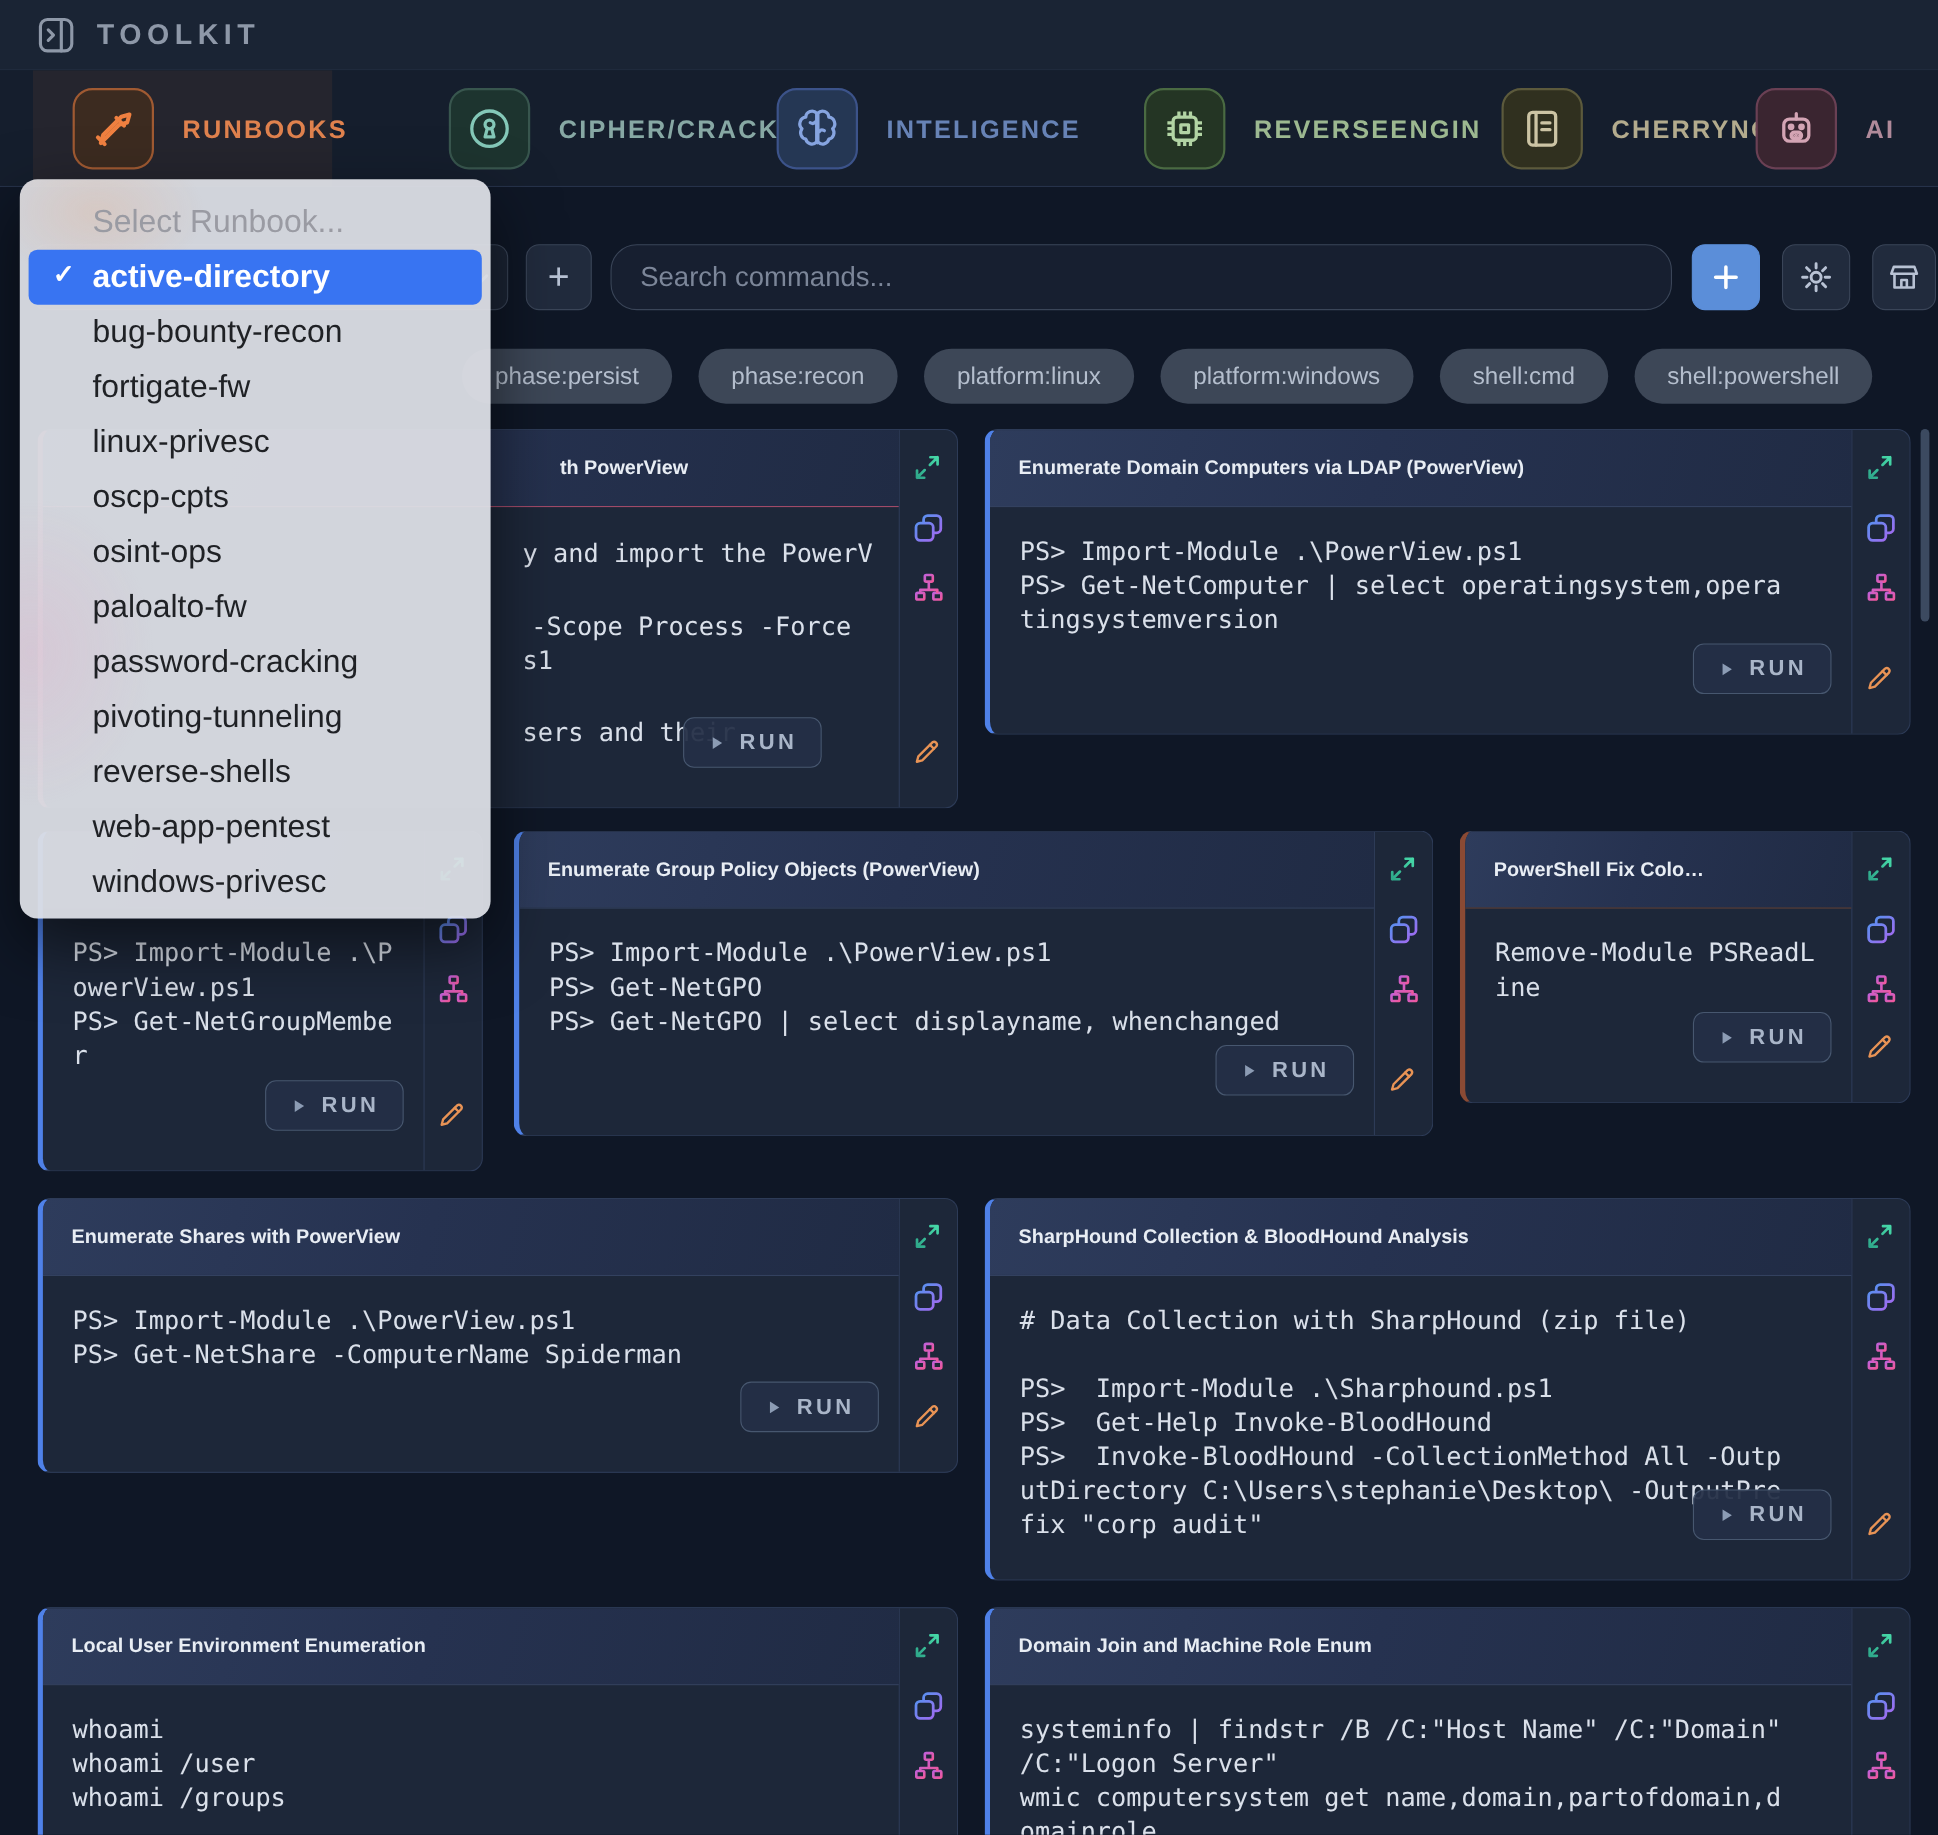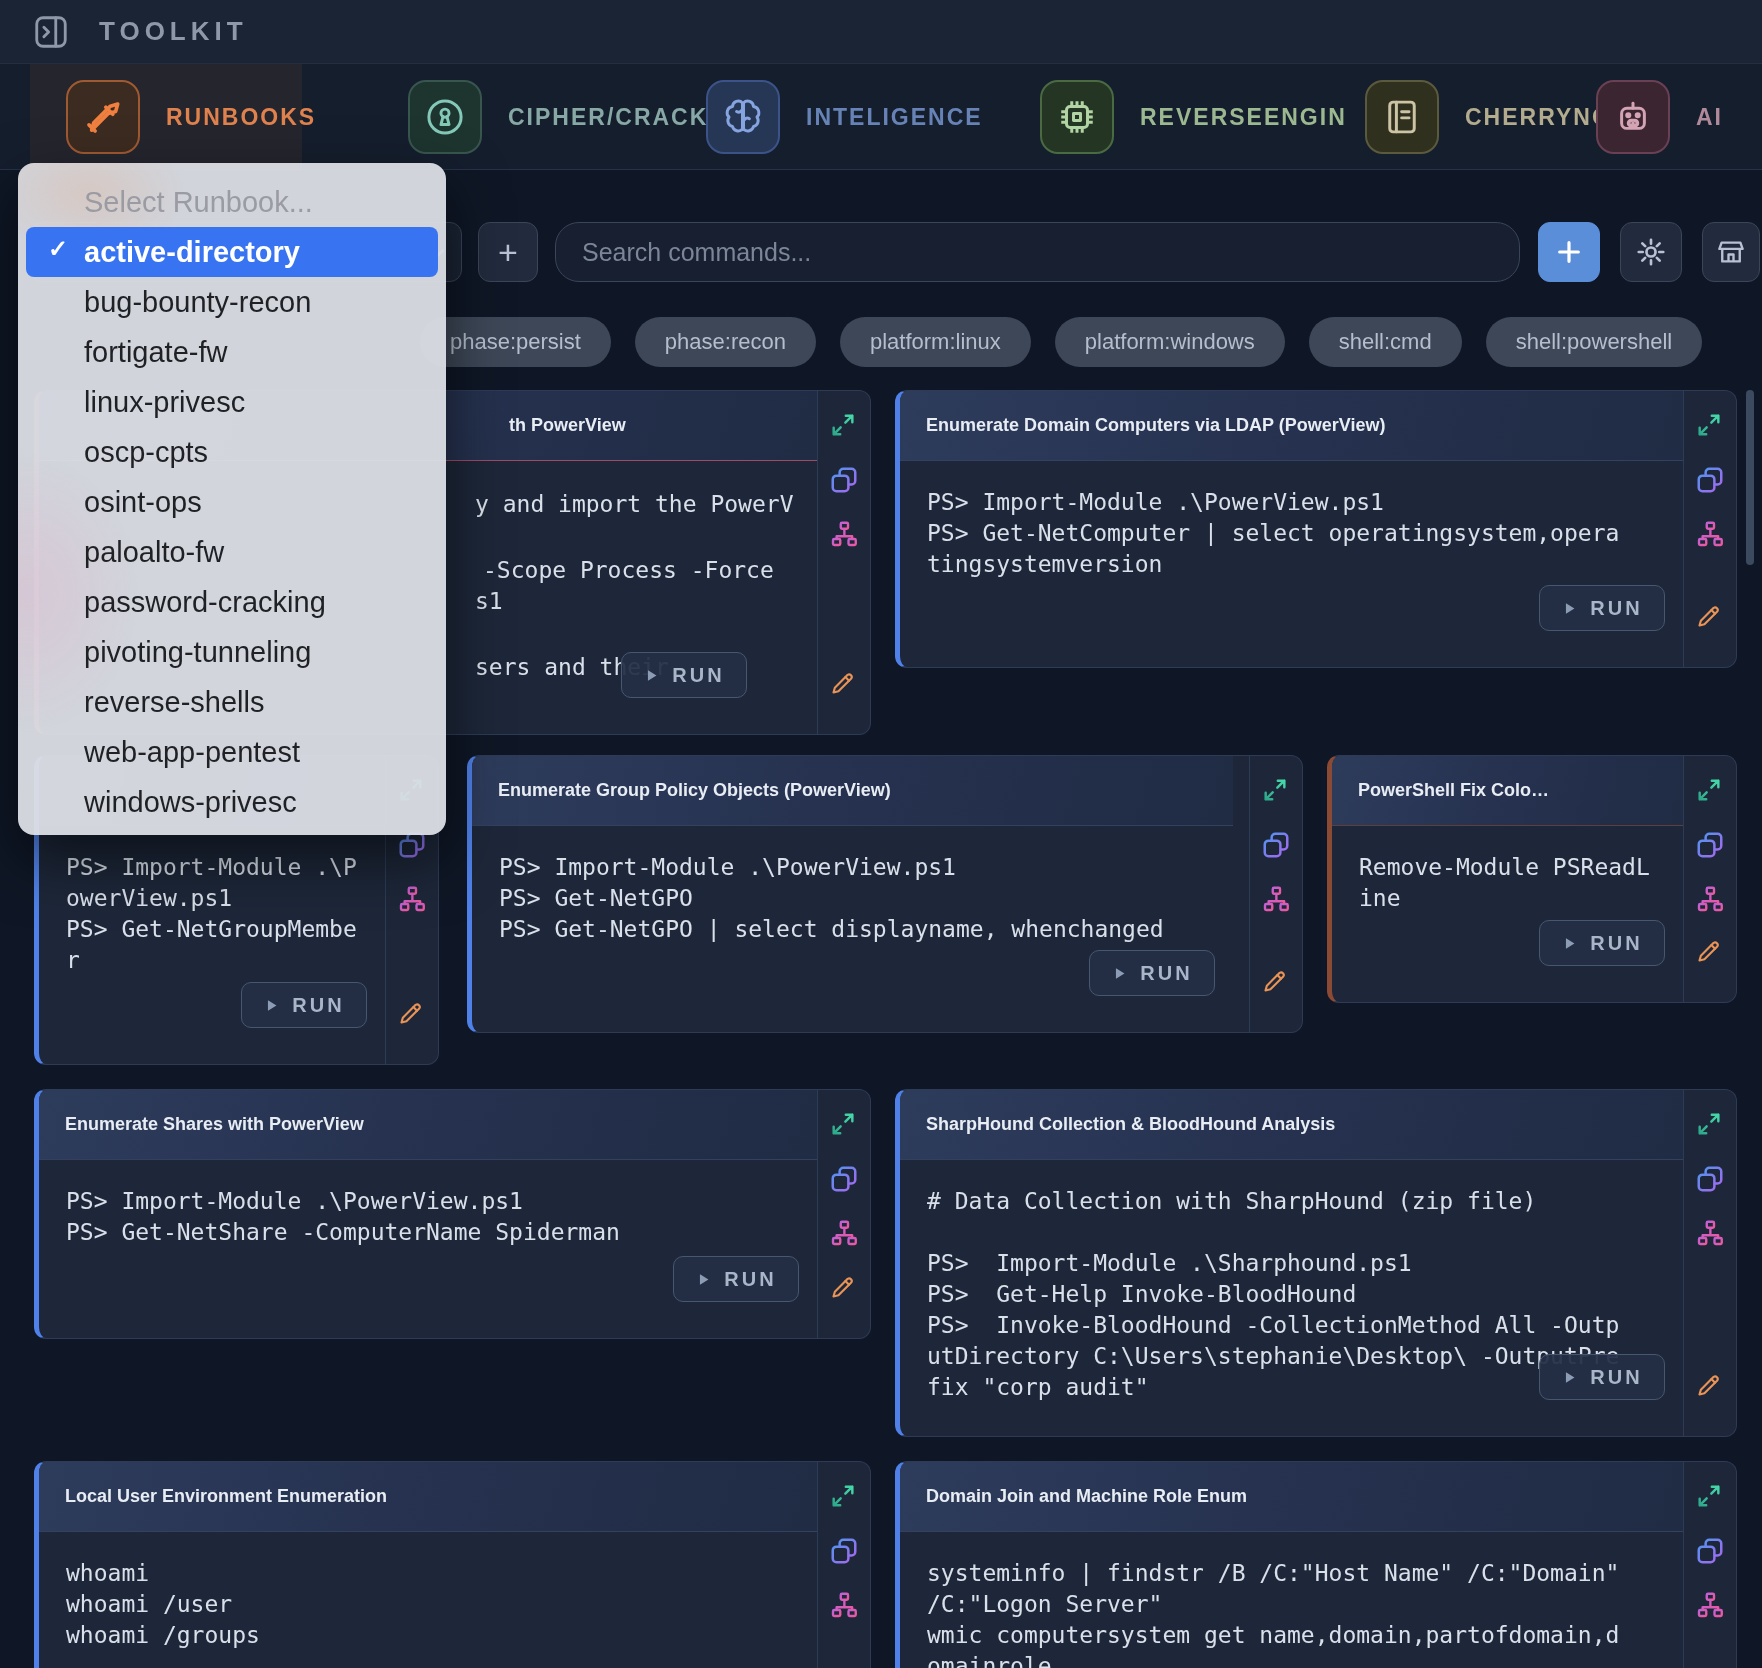"TOOLKIT" .topbar .app-title { margin-left: 29px -> 18px }
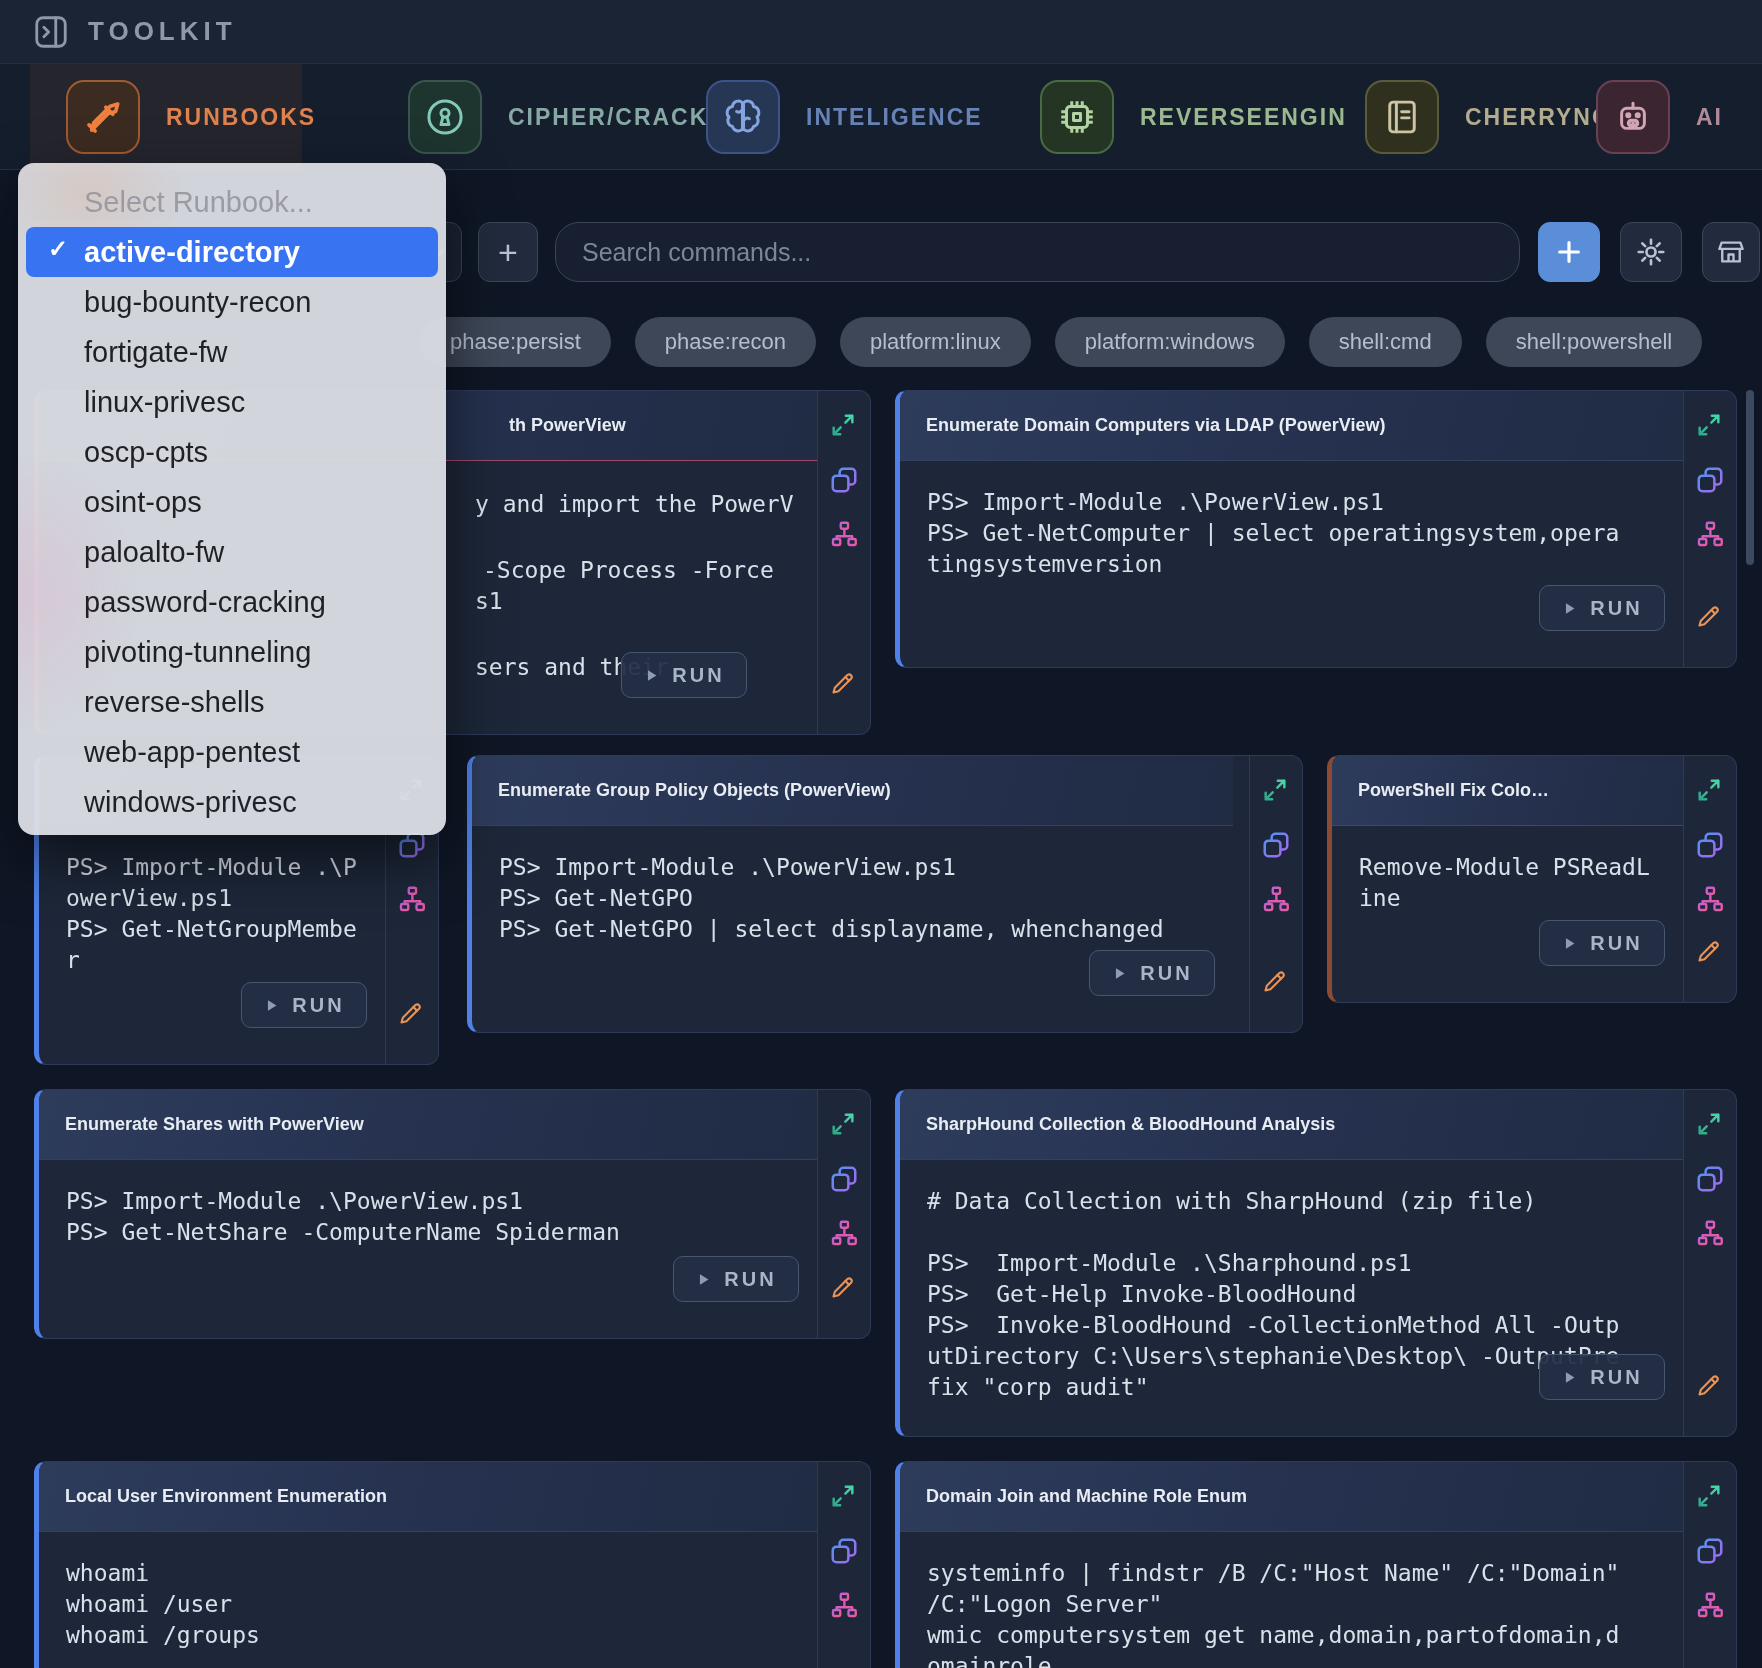"Enumerate Group Policy Objects" article.card { gap: 16px -> none }
